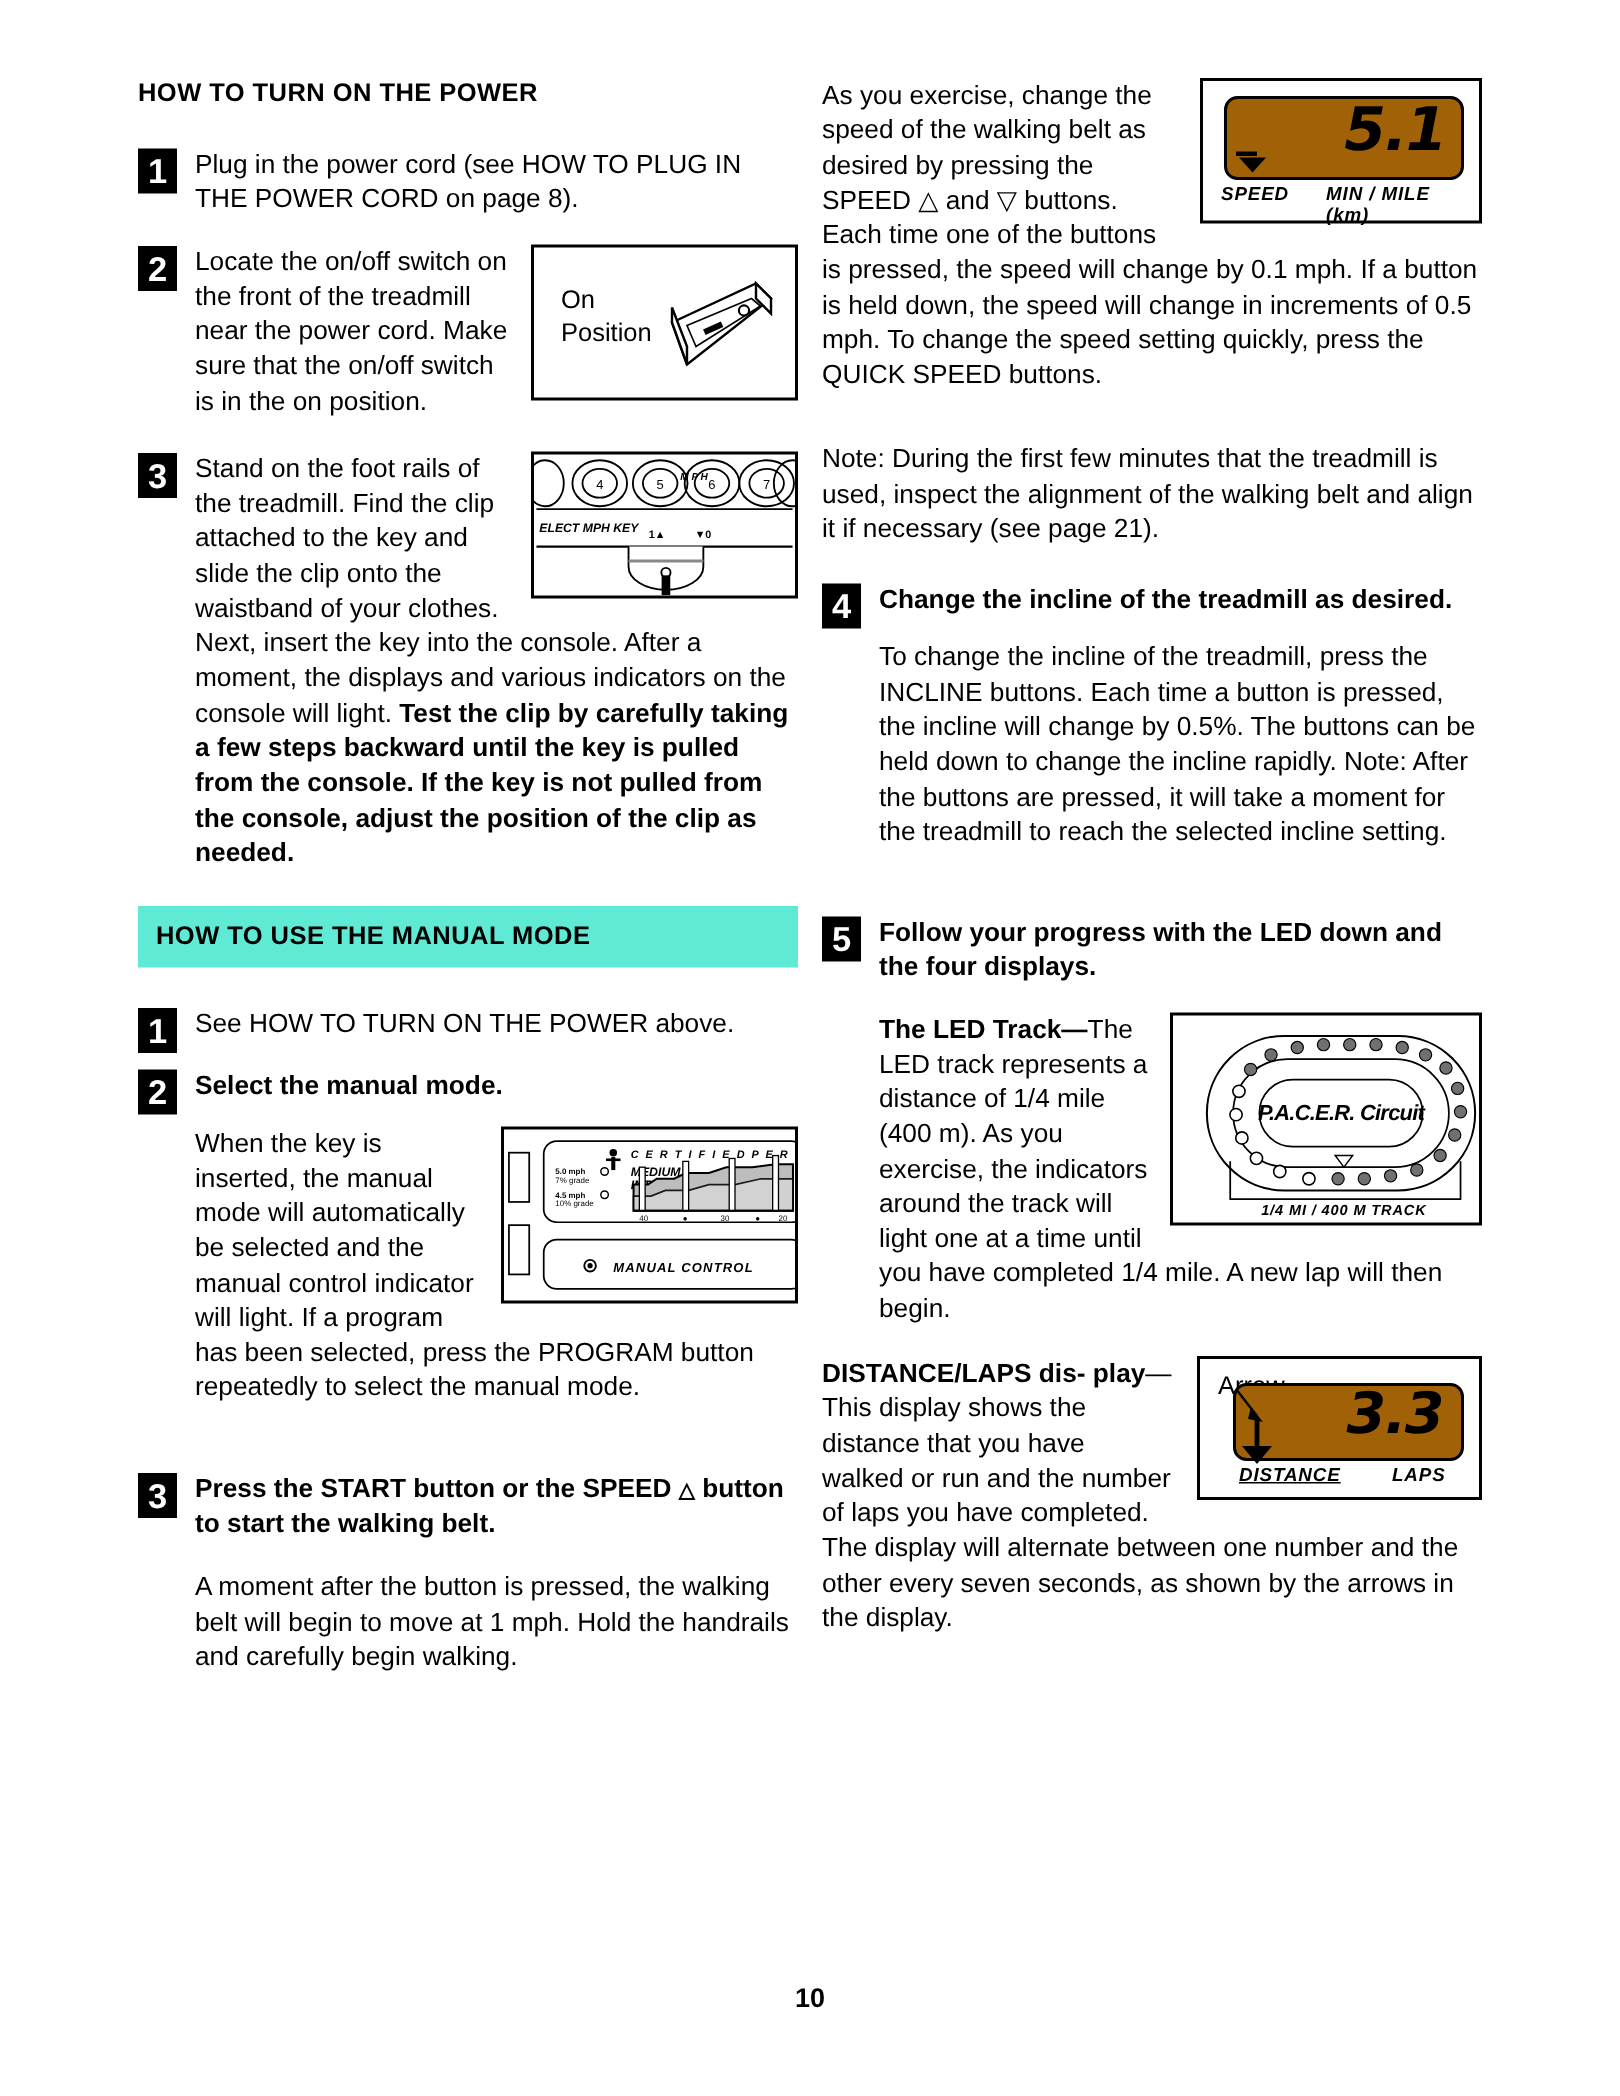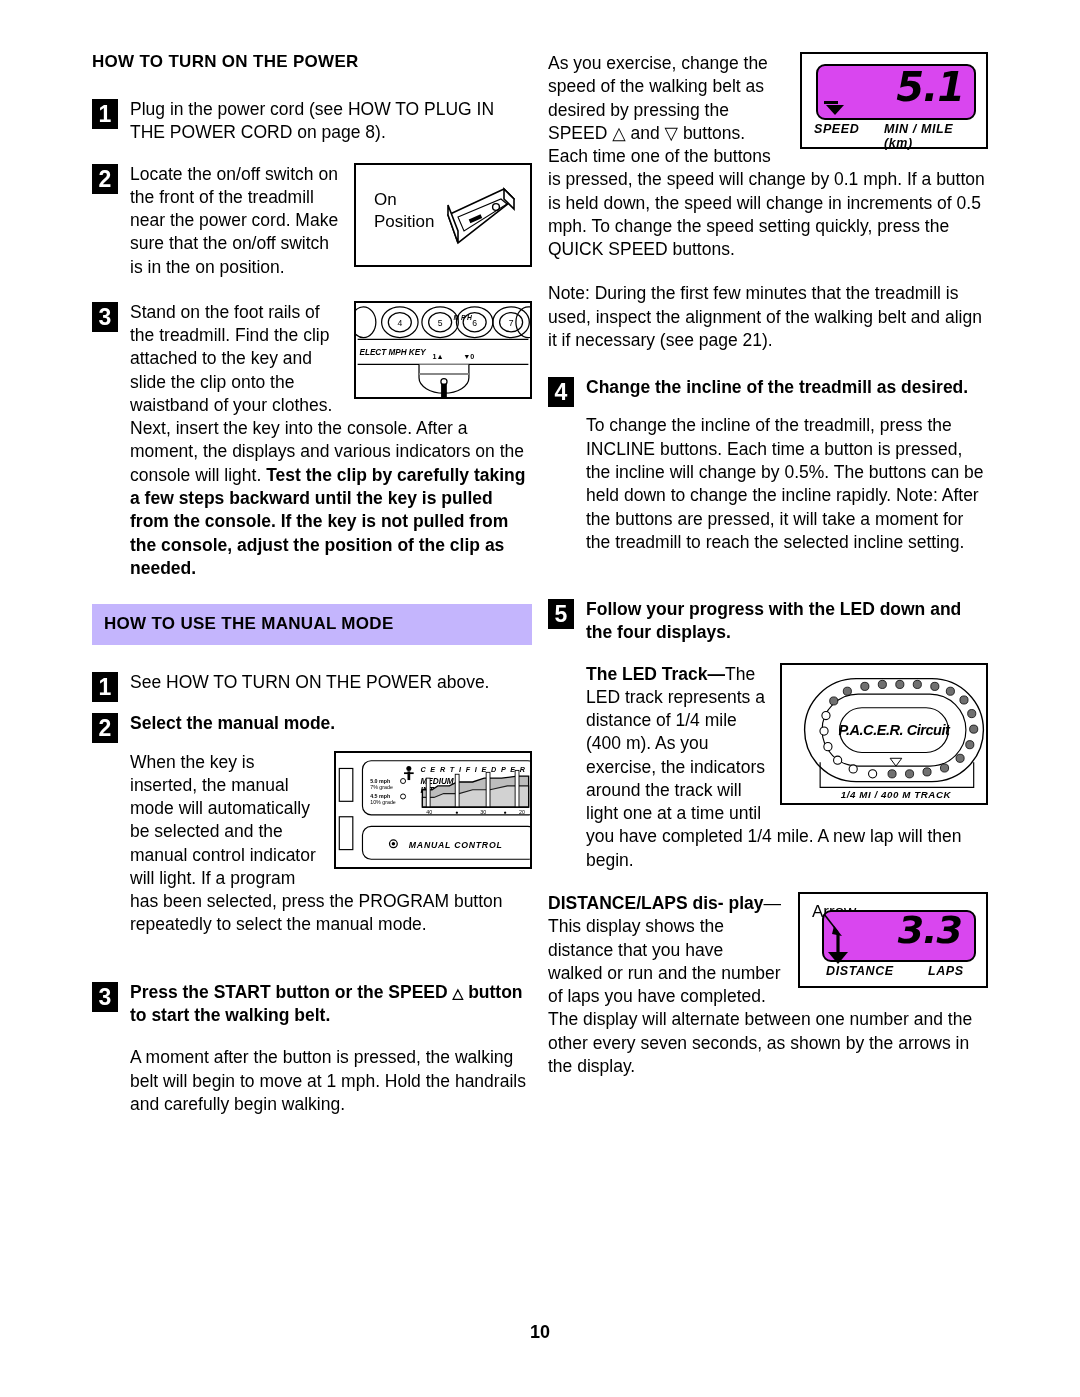"5.1" .lcd { background: #d946ef -> #a16207 }
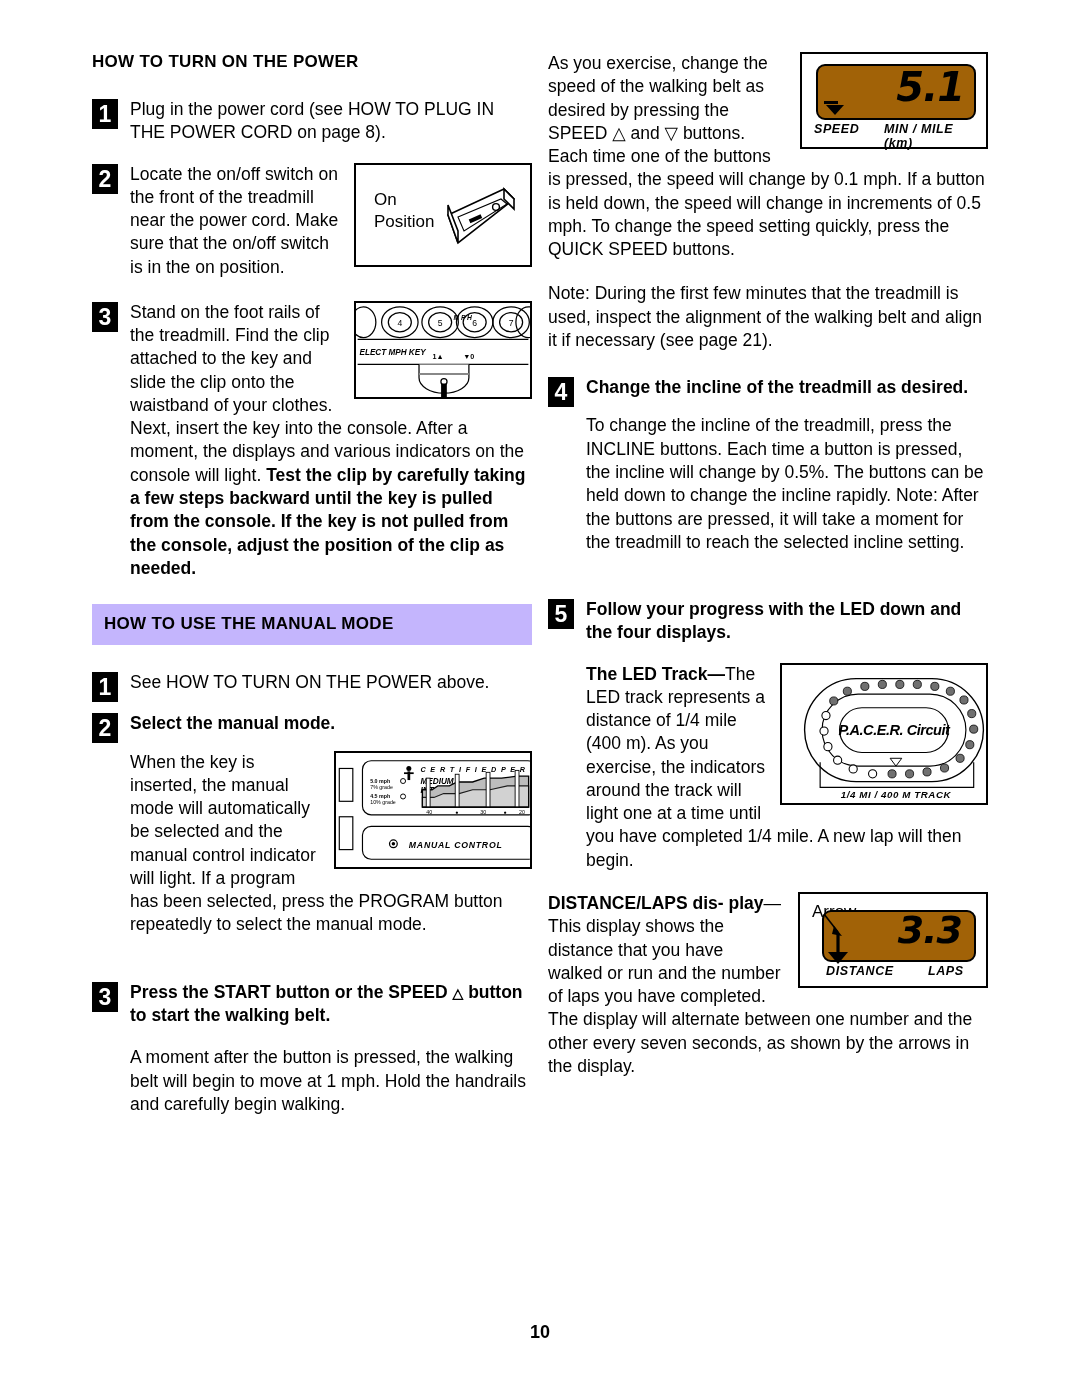"Note: During the first few" p { margin-top: 6px -> 18px }
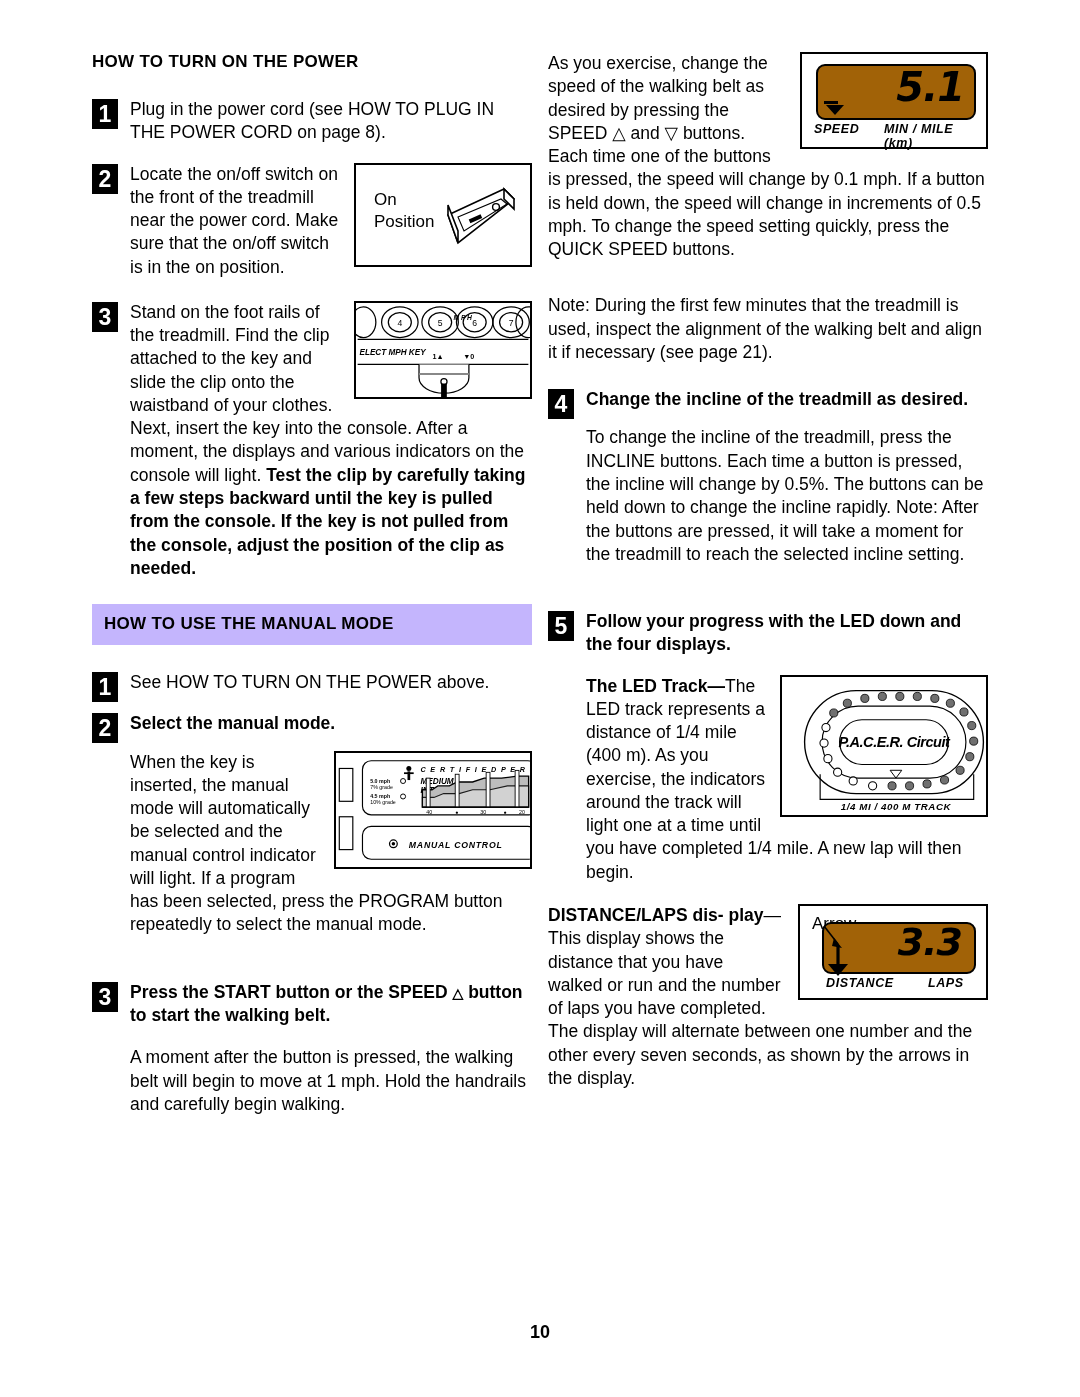"HOW TO USE THE MANUAL" .sec-band { background: #c4b5fd -> #5eead4 }
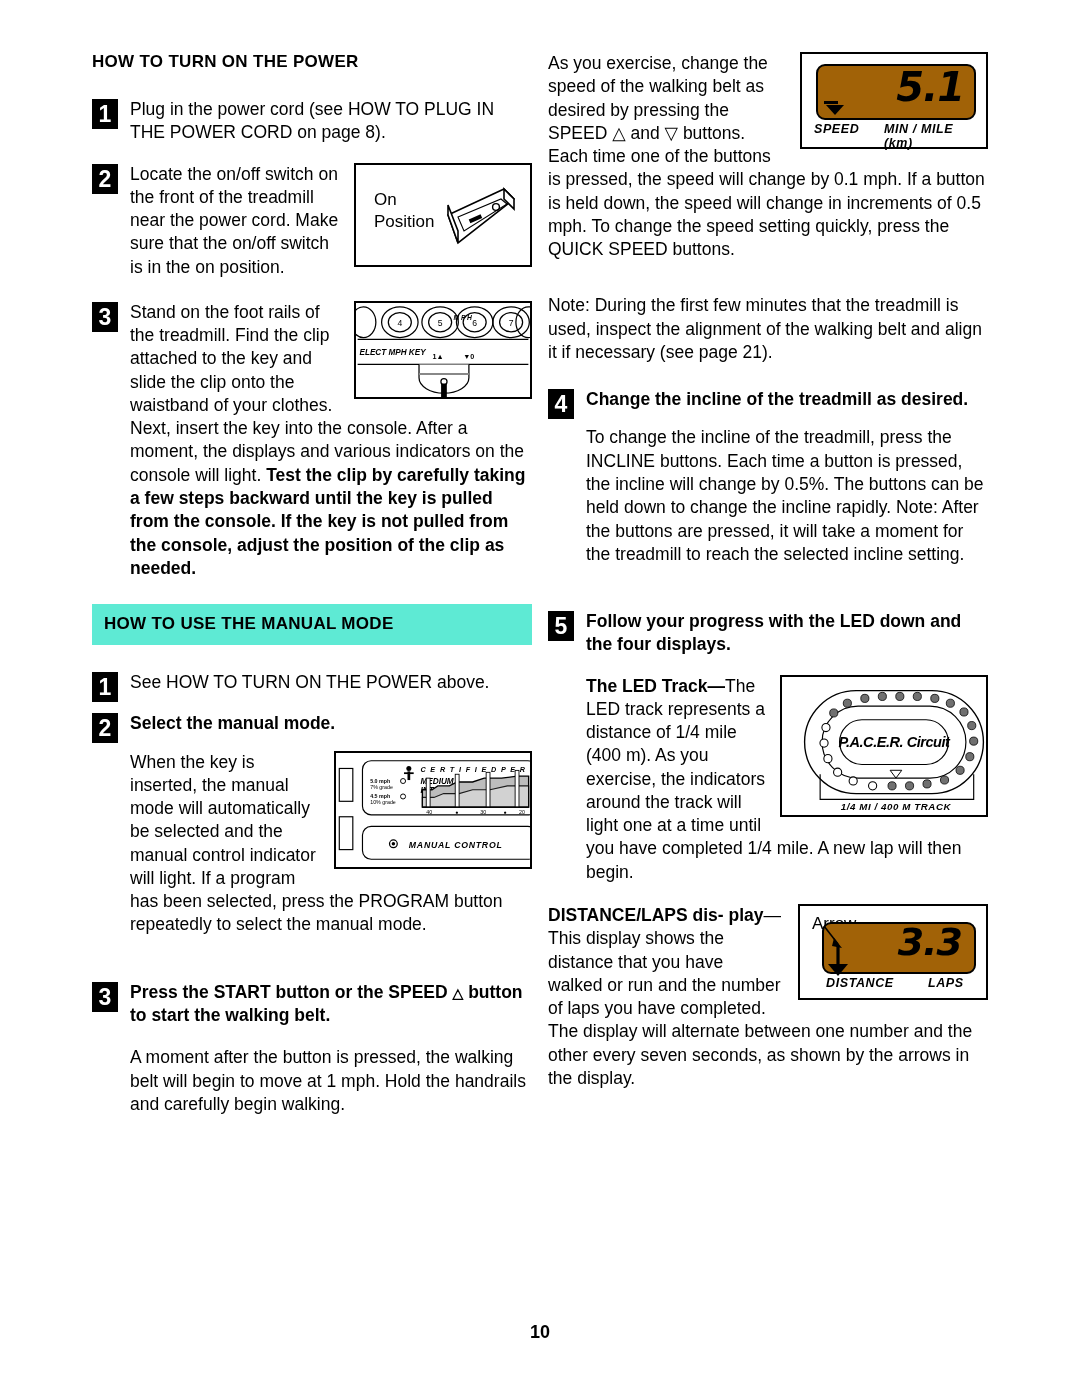"DISTANCE" span.lcd-cap { text-decoration: none -> underline }
